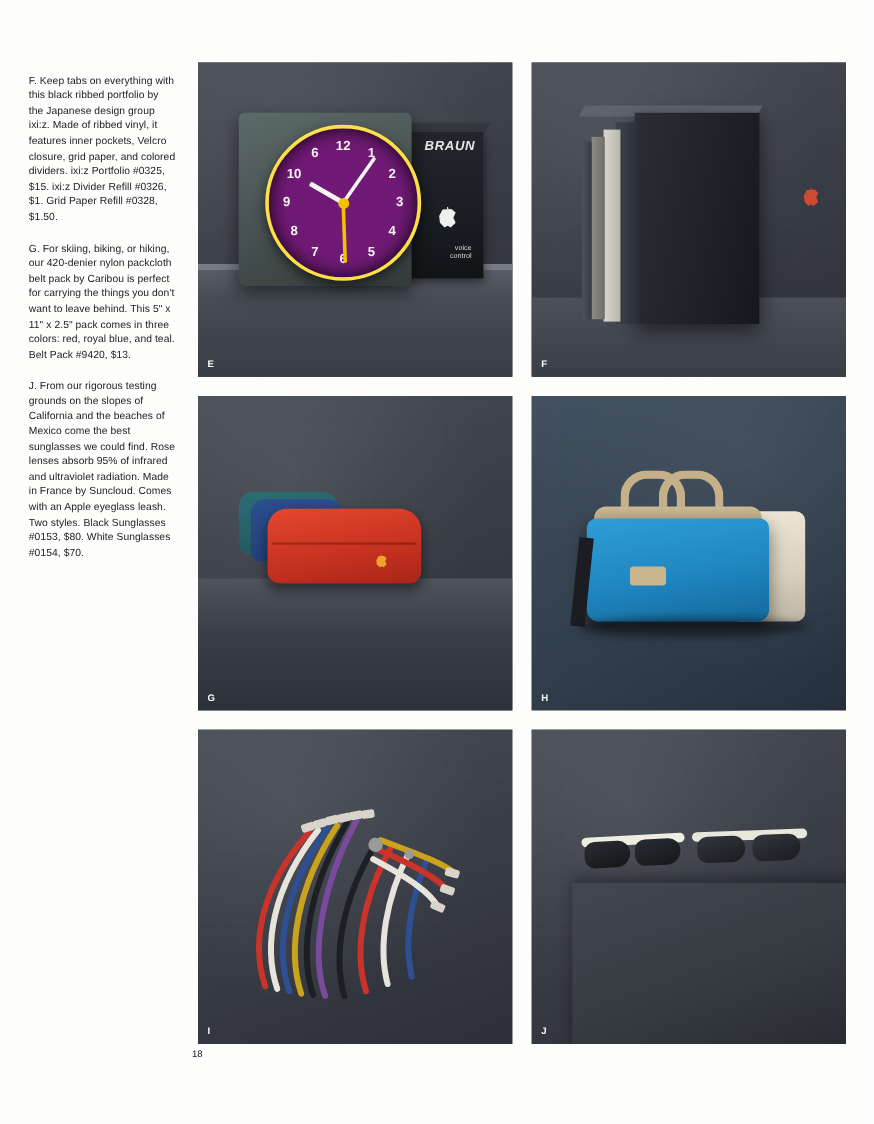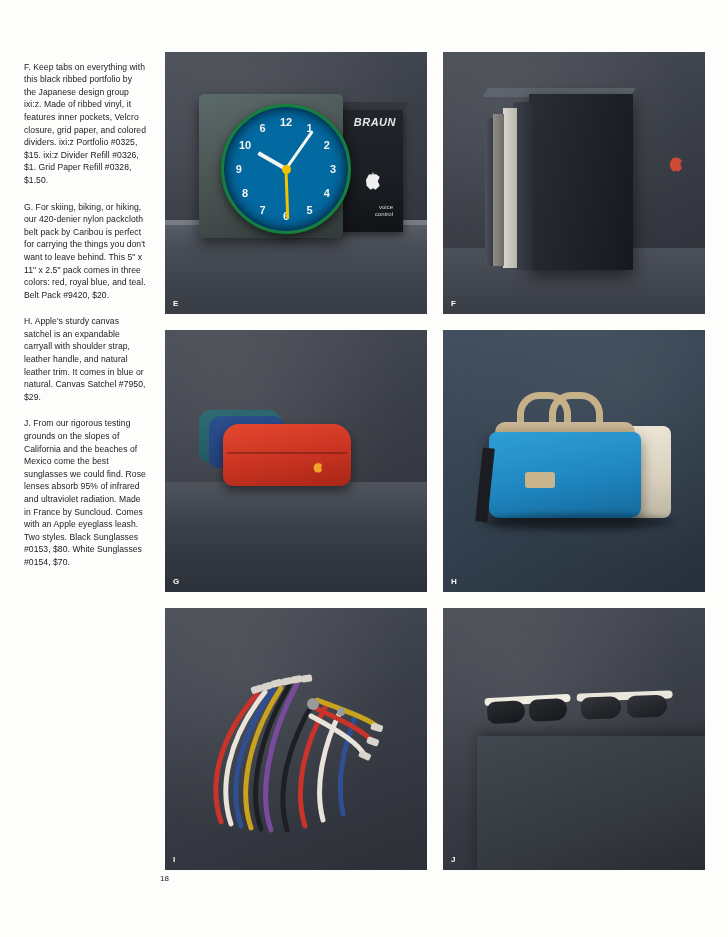"12" .e-clock-face { background: #0369a1 -> #701a75; border: 3px solid #15803d -> 3px solid #fde047 }
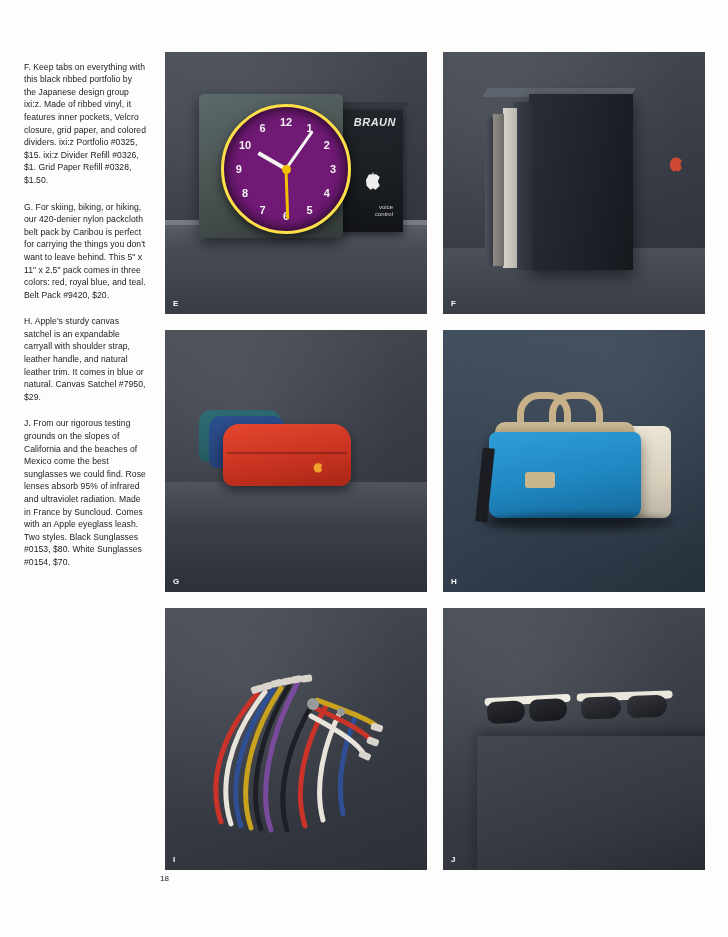"Belt Pack #9420, $20." b { text: $20 -> $13 }
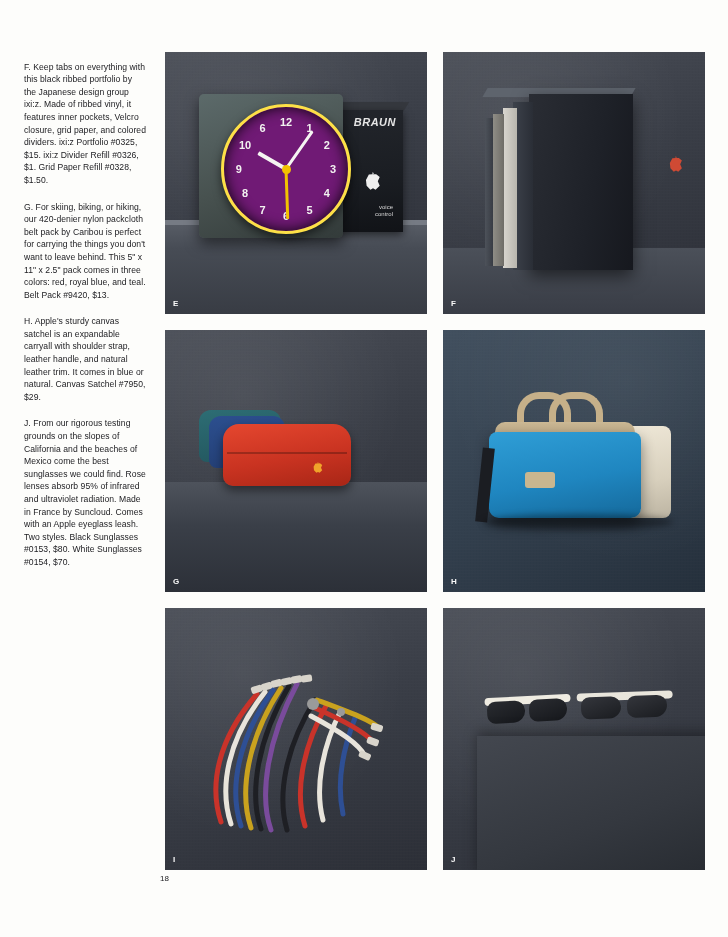"H. Apple's sturdy canvas satchel" p.para { html: <p><span>H. Apple's sturdy canvas satchel is an expandable carryall with shoulder strap, leather handle, and natural leather trim. It comes in blue or natural. </span><b>Canvas Satchel #7950, $29.</b></p> -> none }
